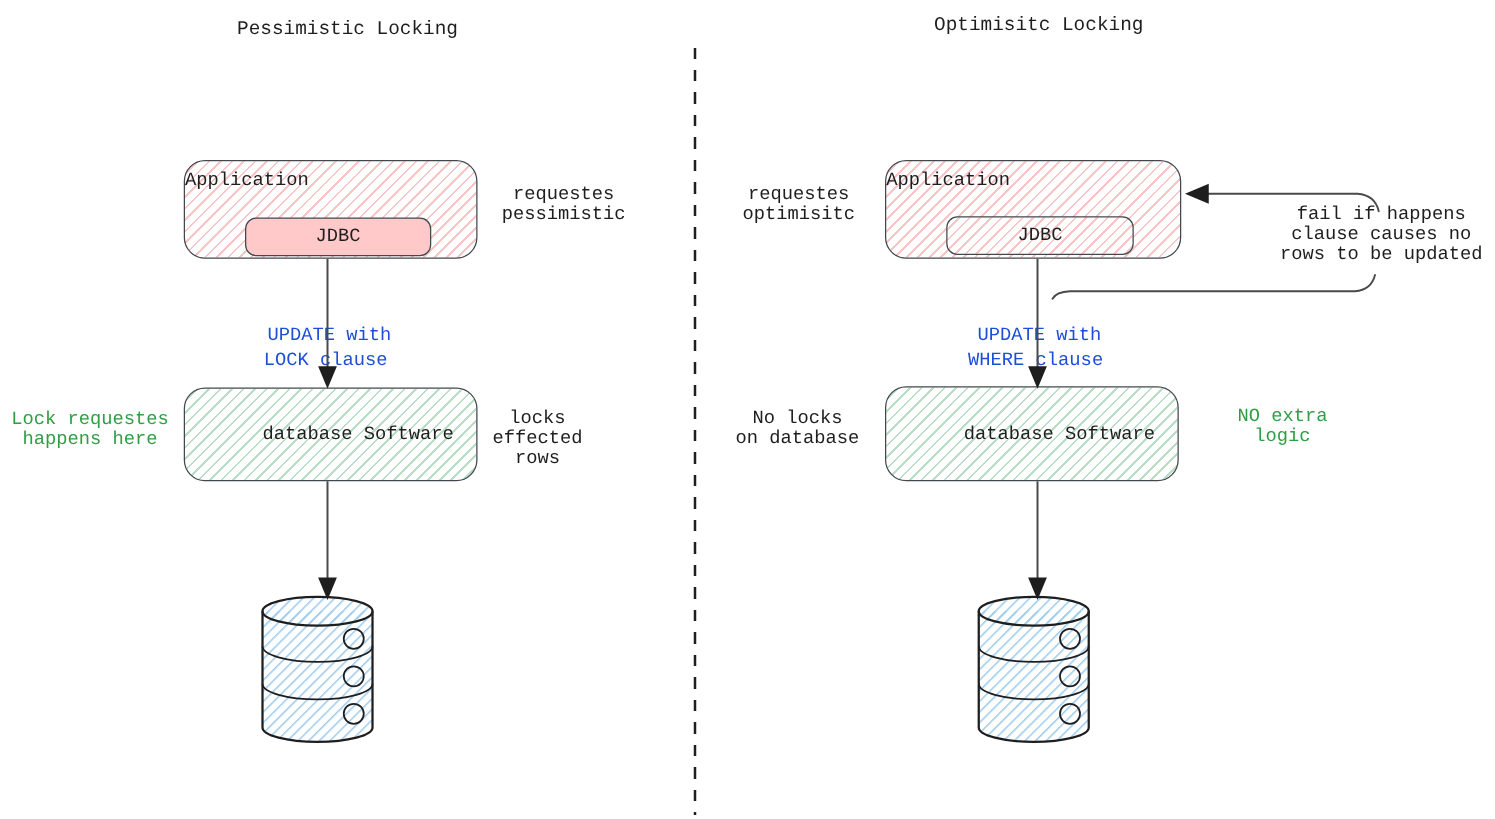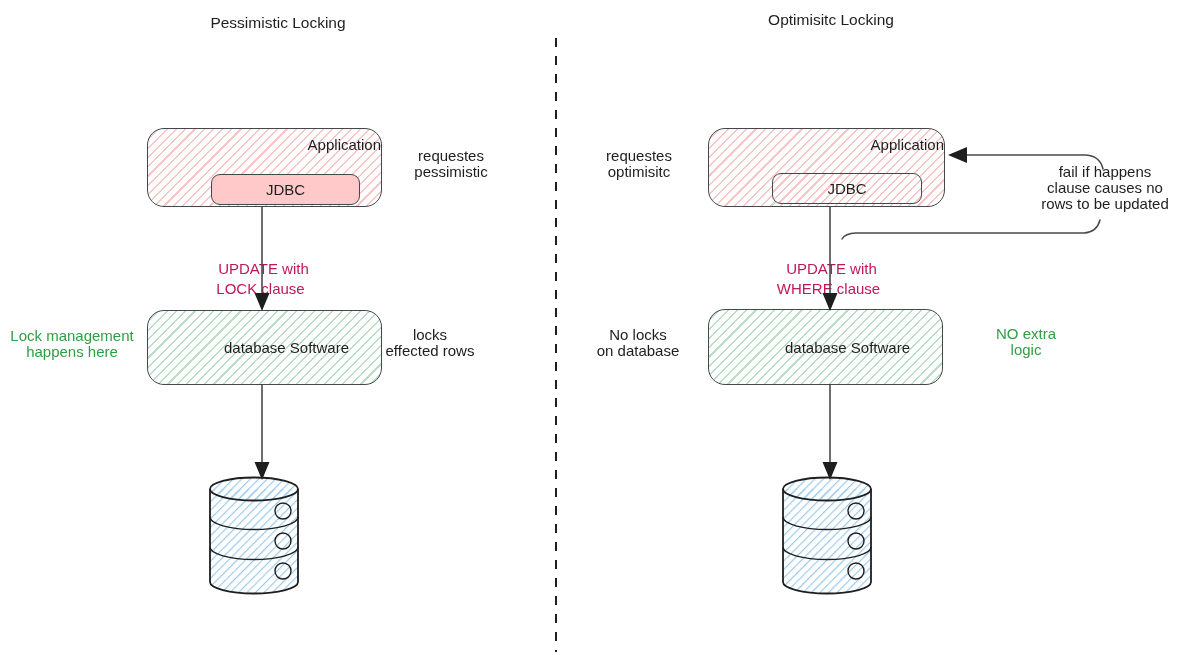"Pessimistic Locking" #canvas { font-family: Liberation Sans, sans-serif -> Liberation Mono, monospace }
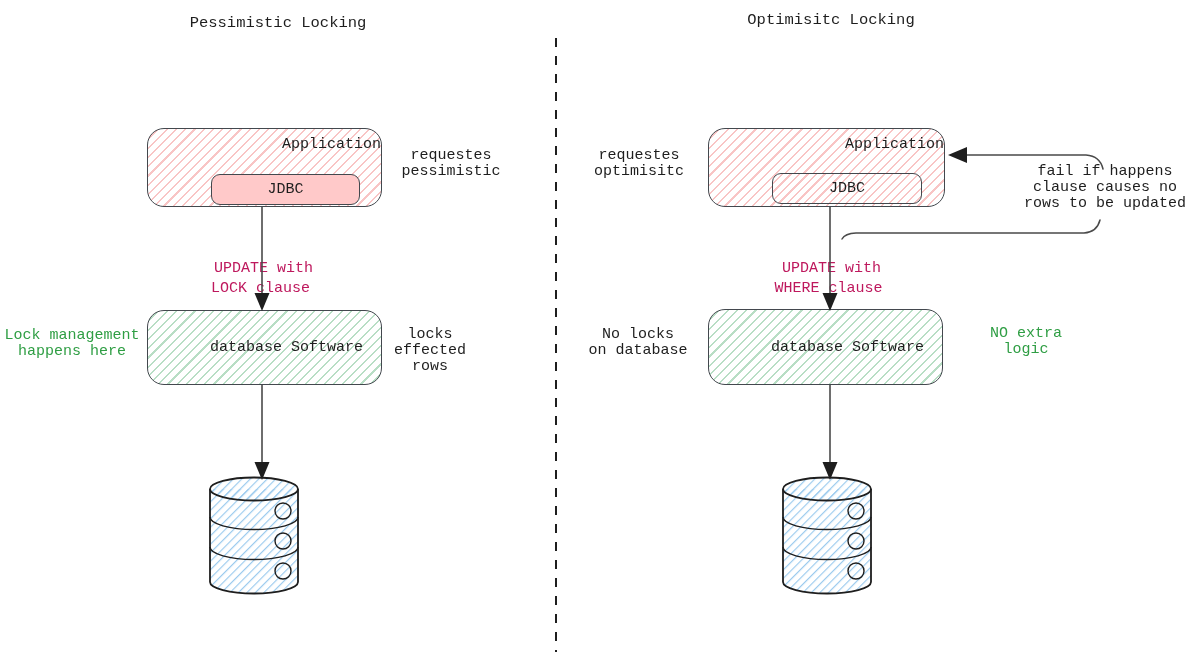"Application" .box-title { text-align: right -> left }
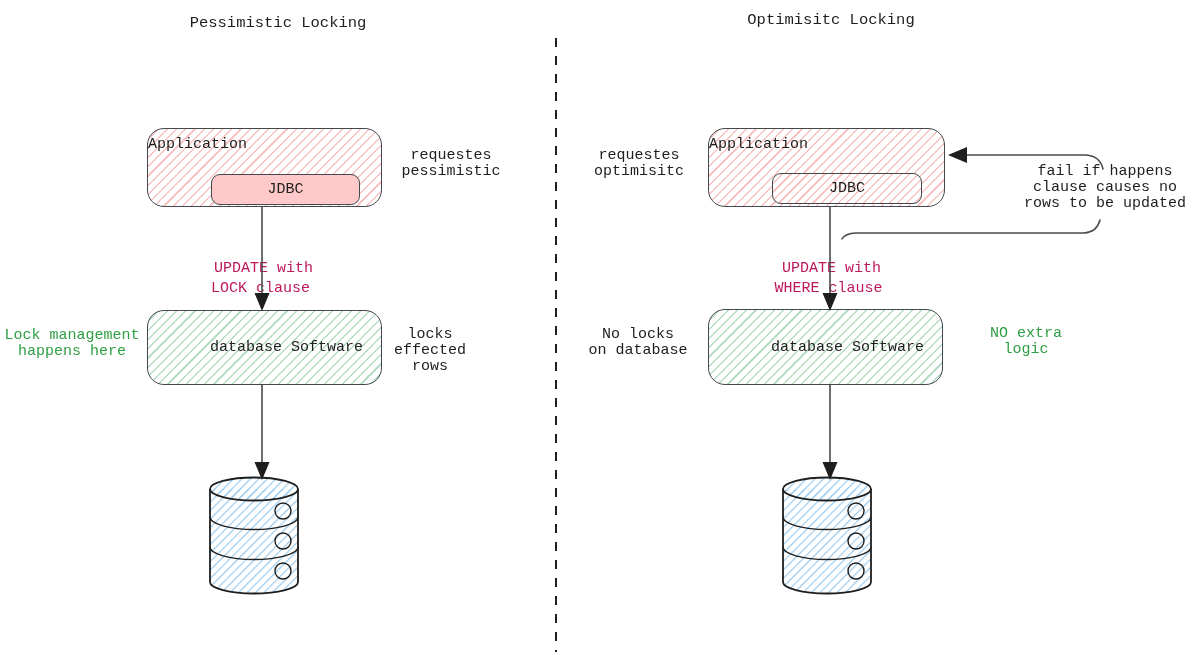"JDBC" .jdbc { margin-left: 15px -> none }
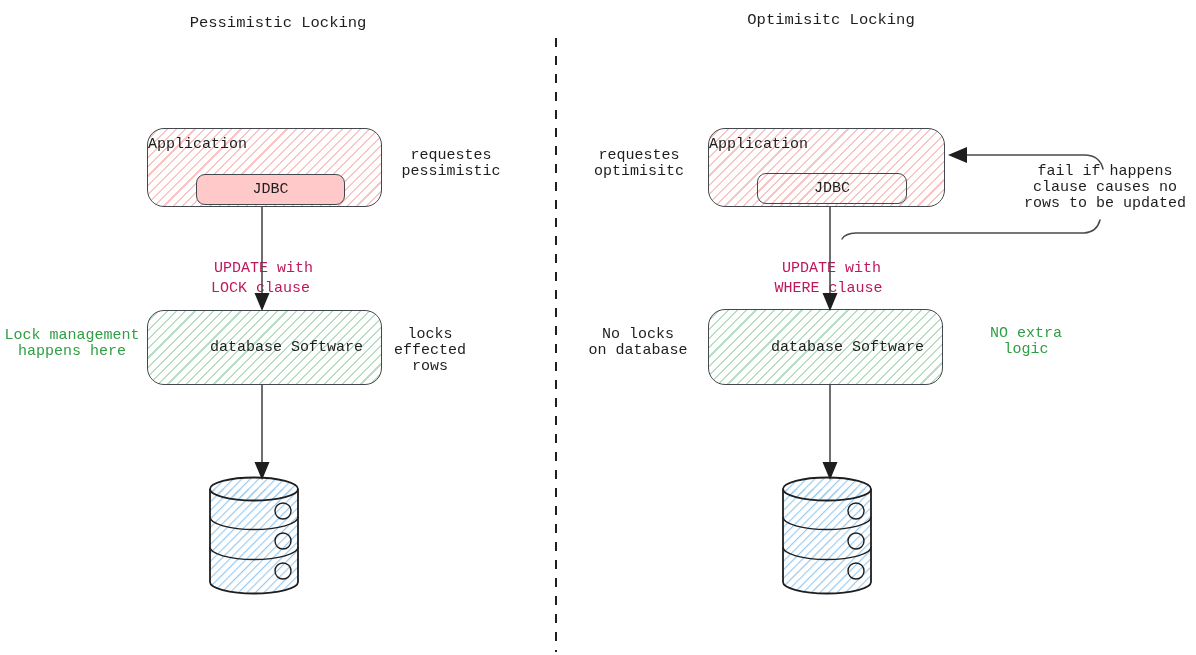"UPDATE with" .note.red { color: #be185d -> #1d4ed8 }
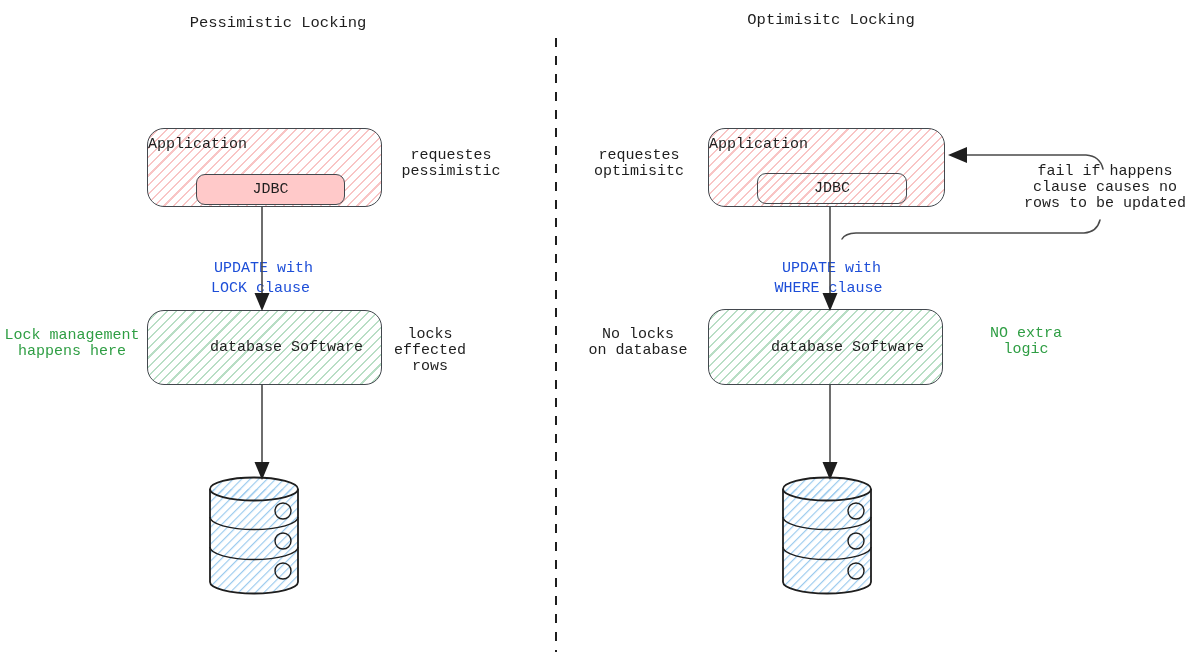"Lock management" div.note { text: management -> requestes }
